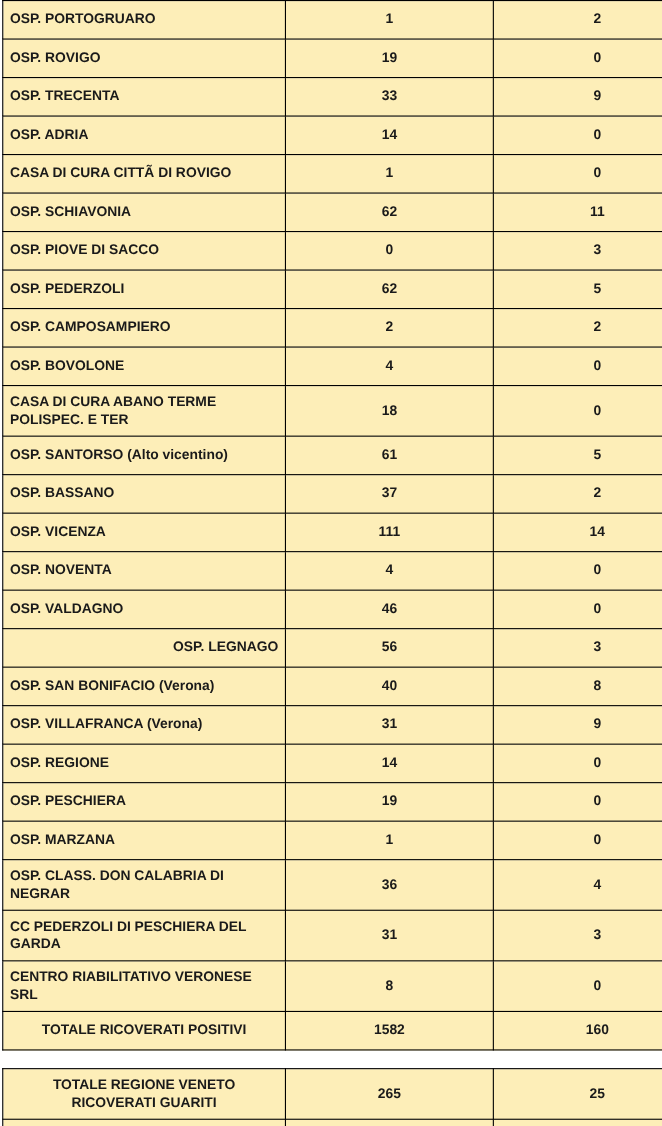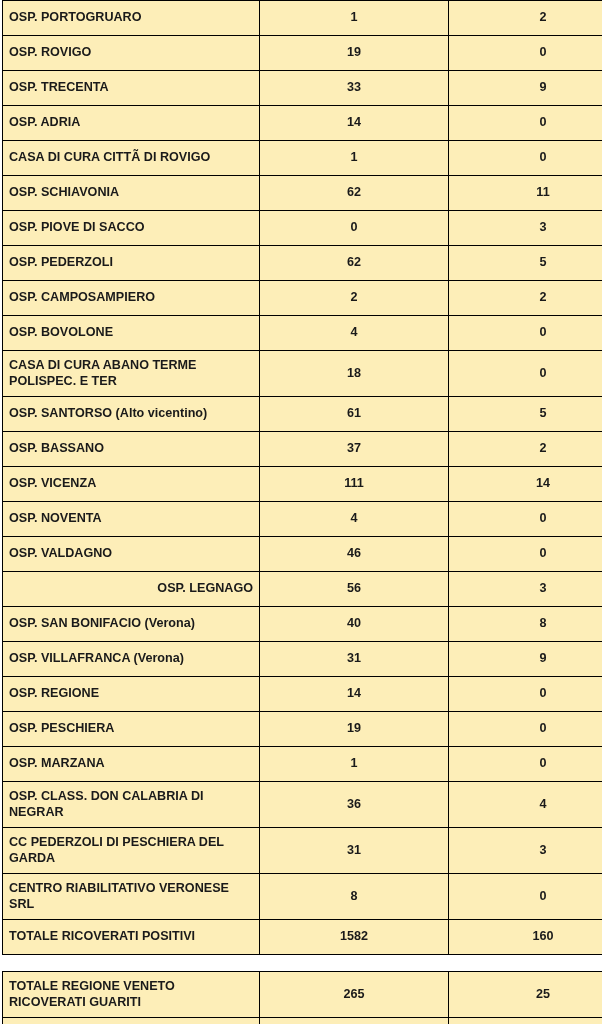"TOTALE RICOVERATI POSITIVI" td.total { text-align: none -> center }
